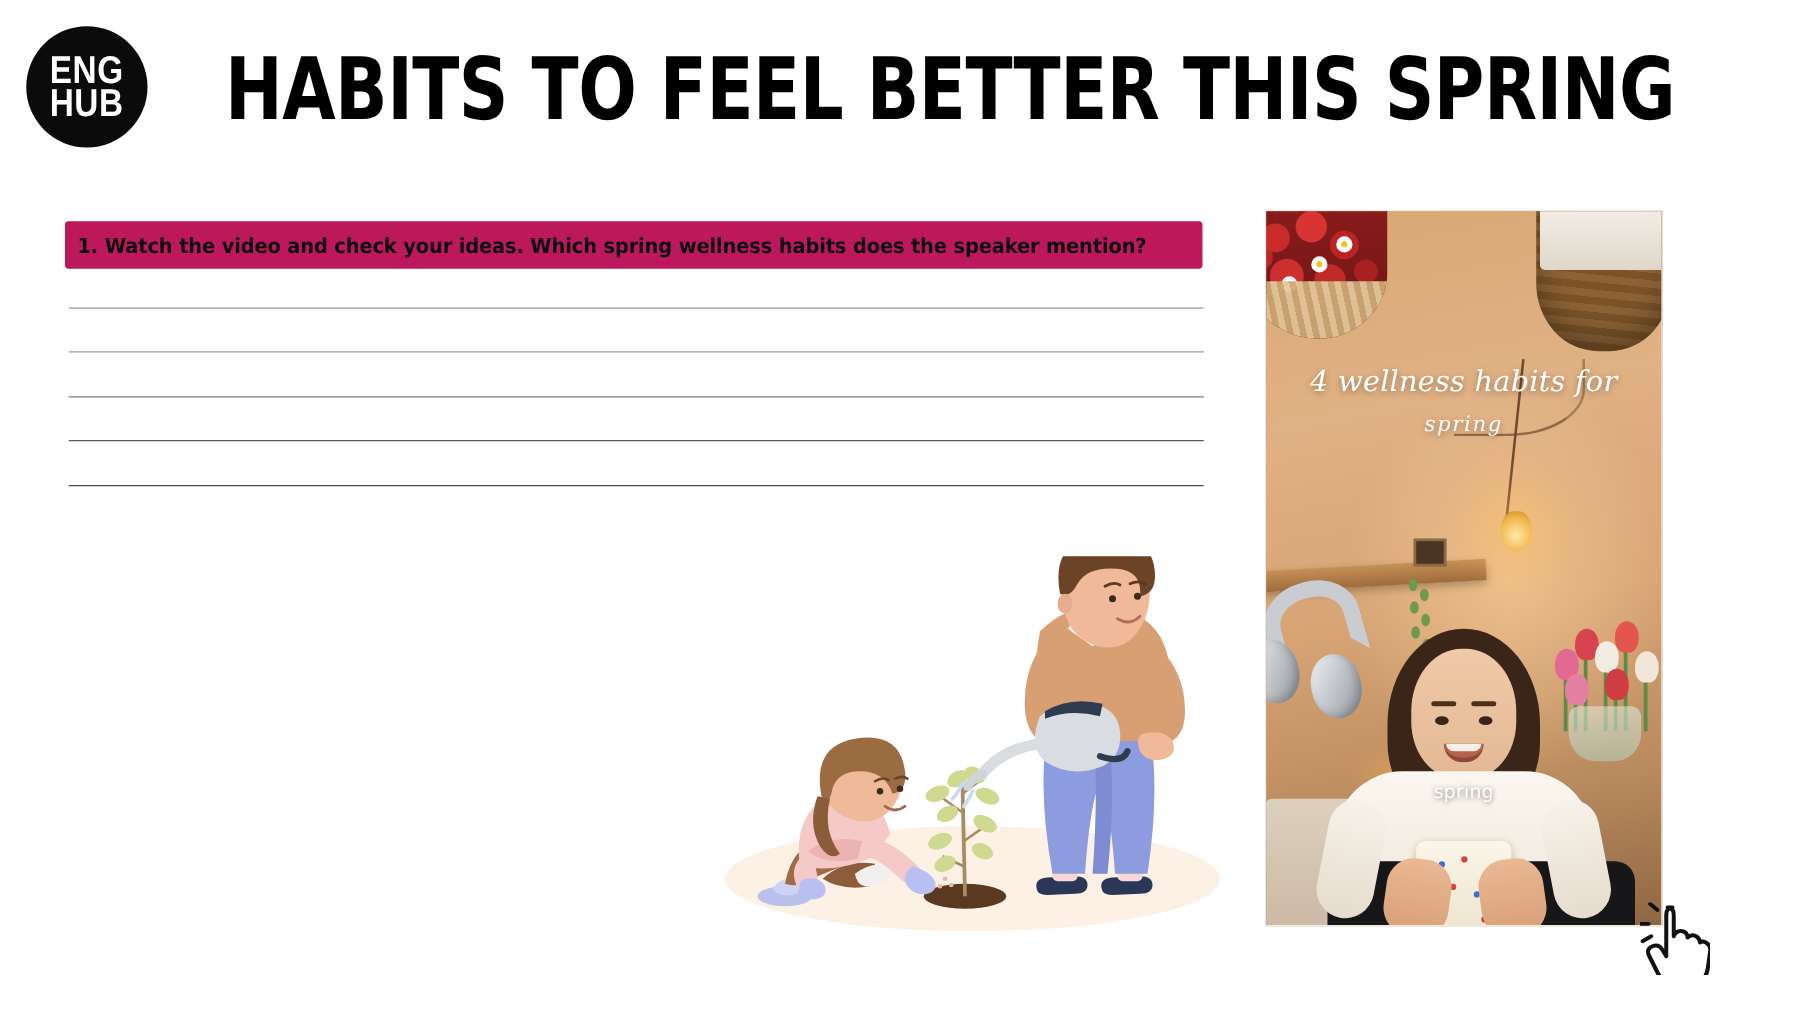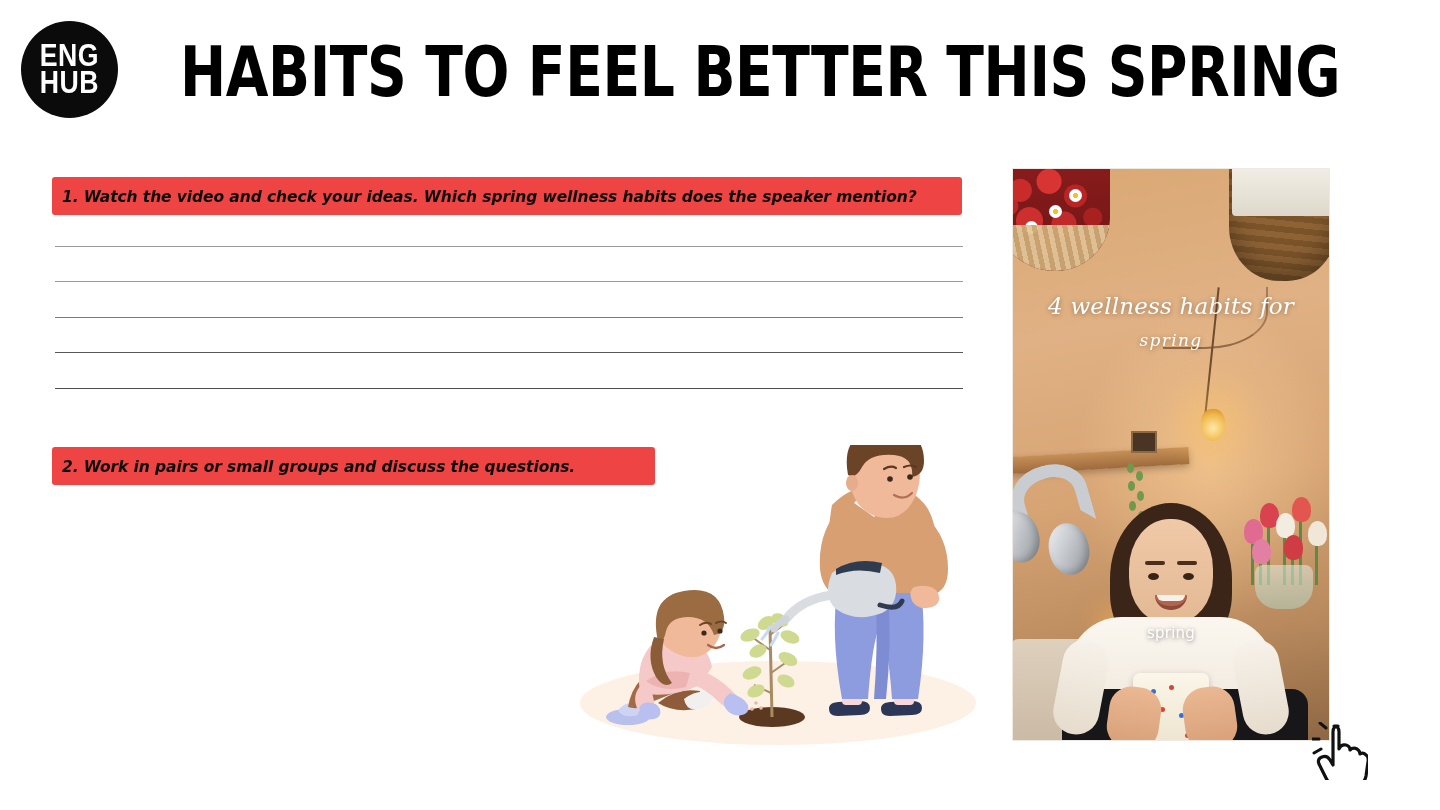"1. Watch the video and" .band { background: #ef4444 -> #be185d; font-style: italic -> none }
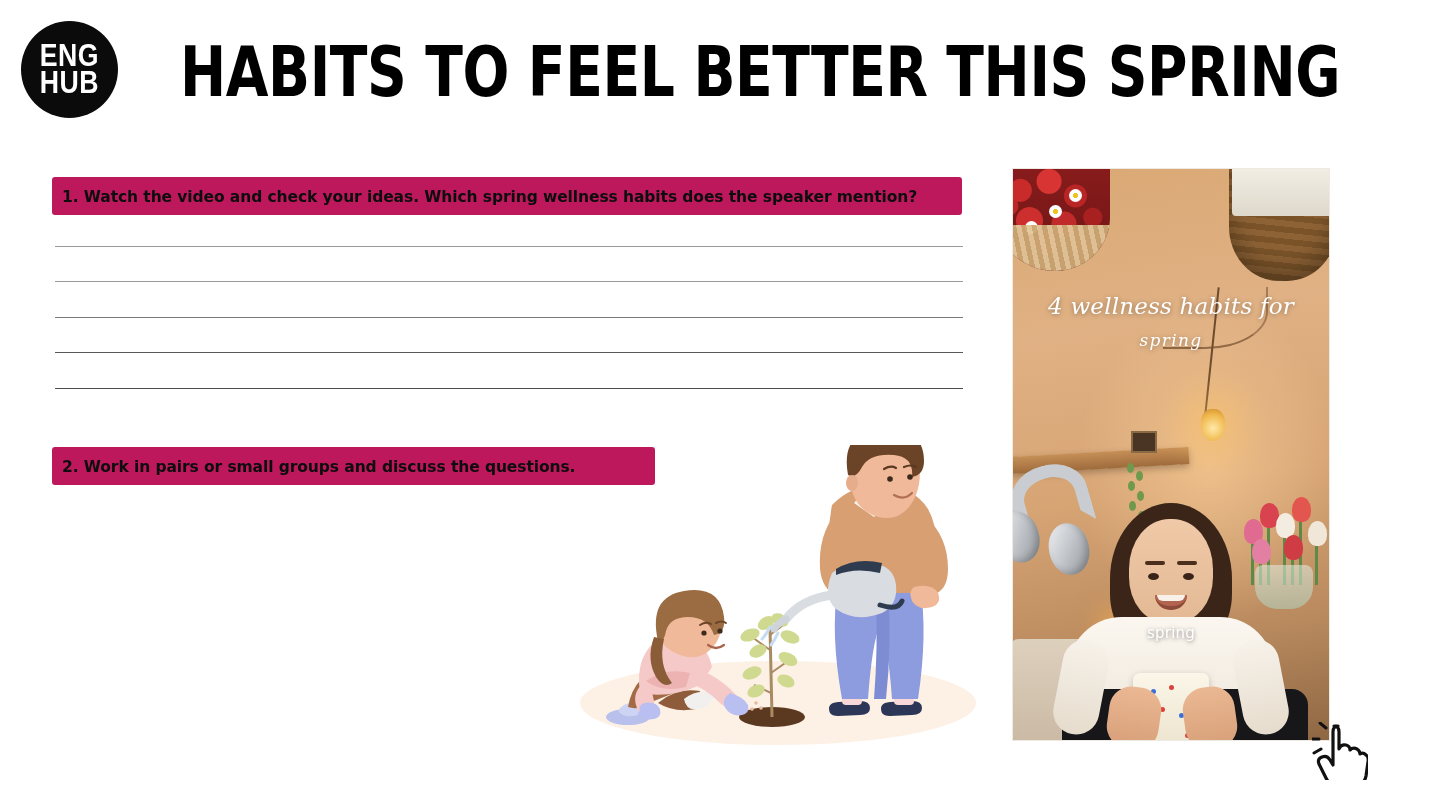"2. Work in pairs or" div.band { html: <div> <span>2. Work in pairs or small groups and discuss the questions.</span> </div> -> none }
